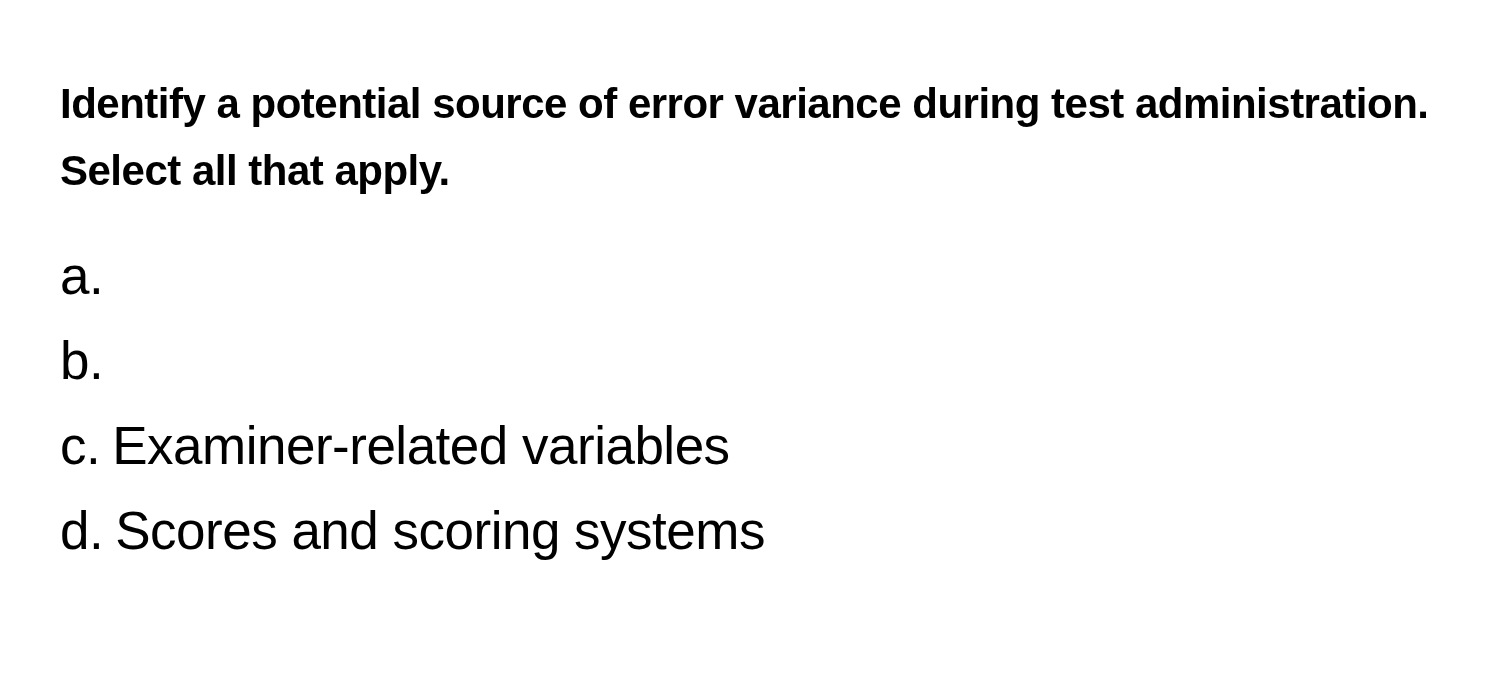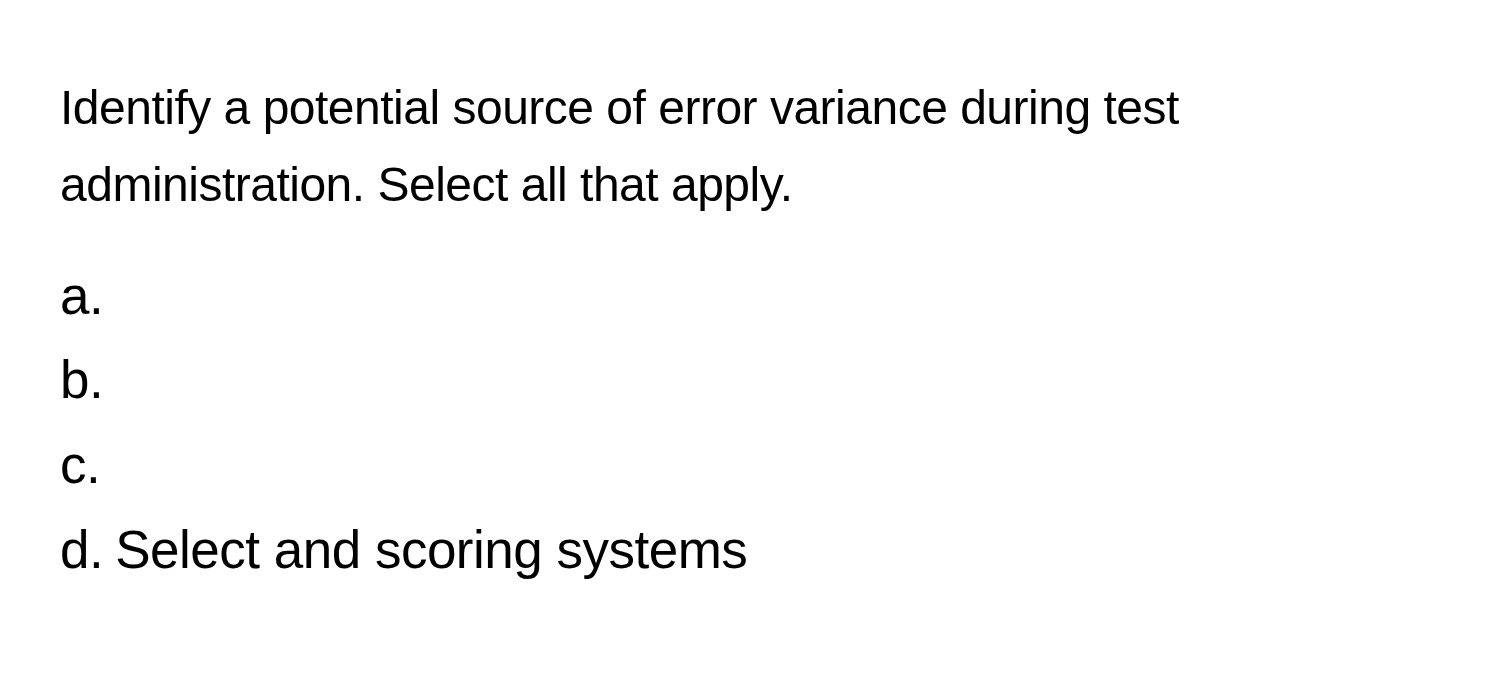"Identify a potential source of" .question-text { font-size: 48px -> 42px; font-weight: 400 -> 700 }
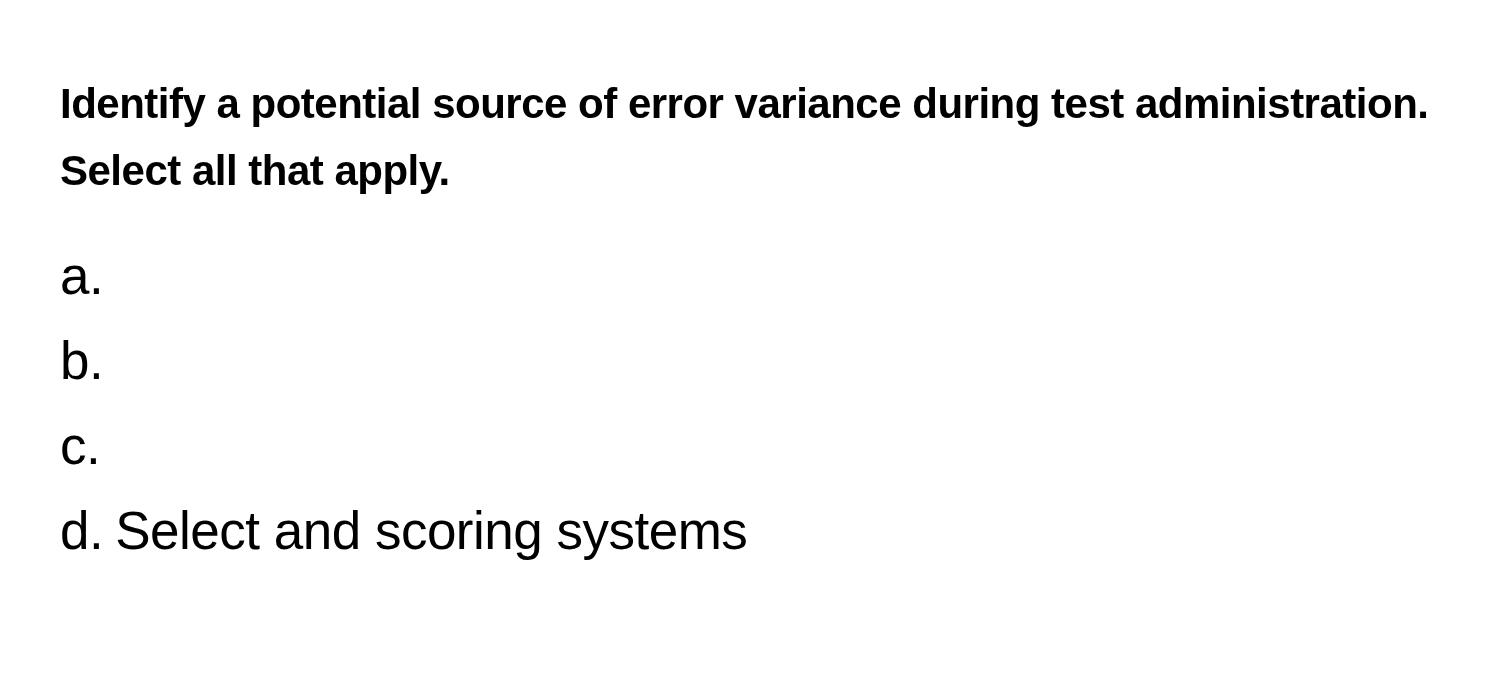"Examiner-related variables" span.option-text { html: none -> <span>Examiner-related variables</span> }
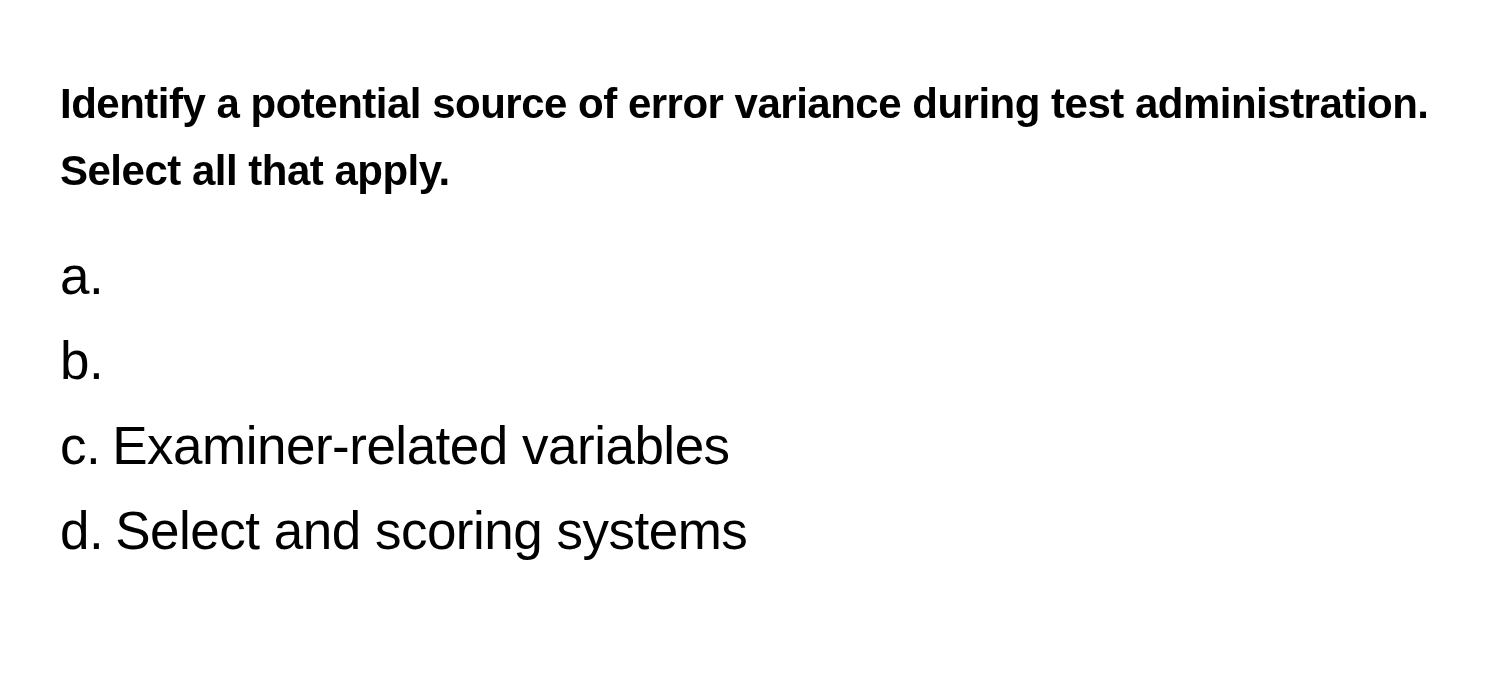"Select and scoring systems" span.option-text { text: Select -> Scores }
